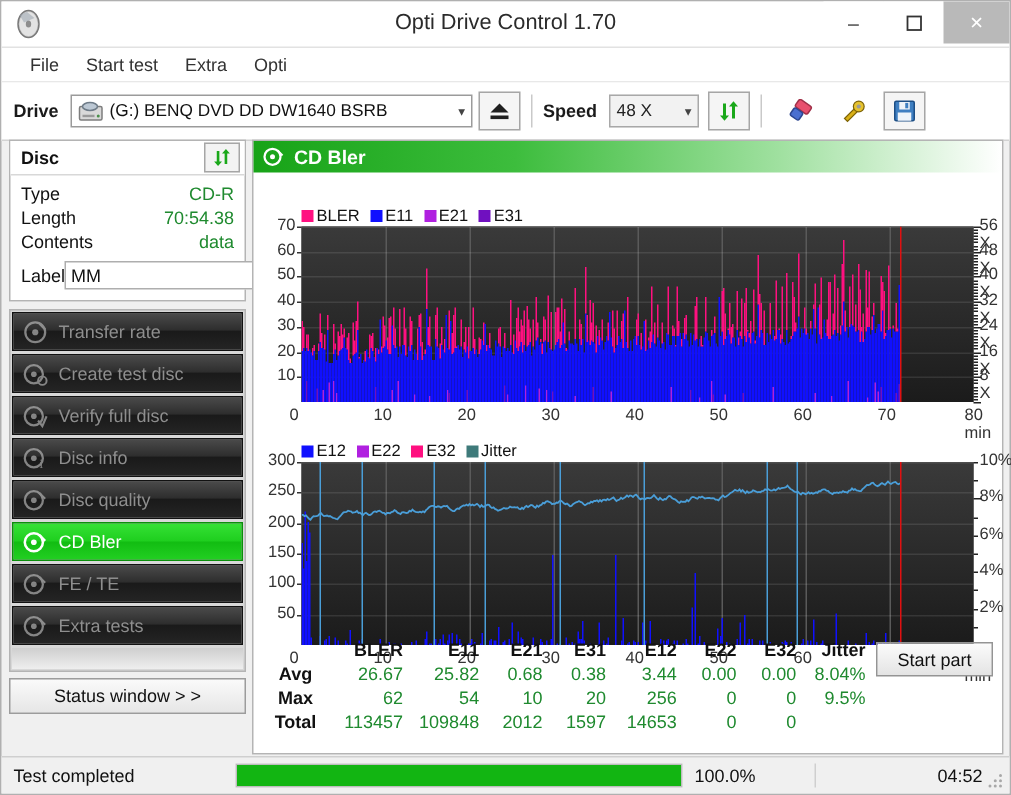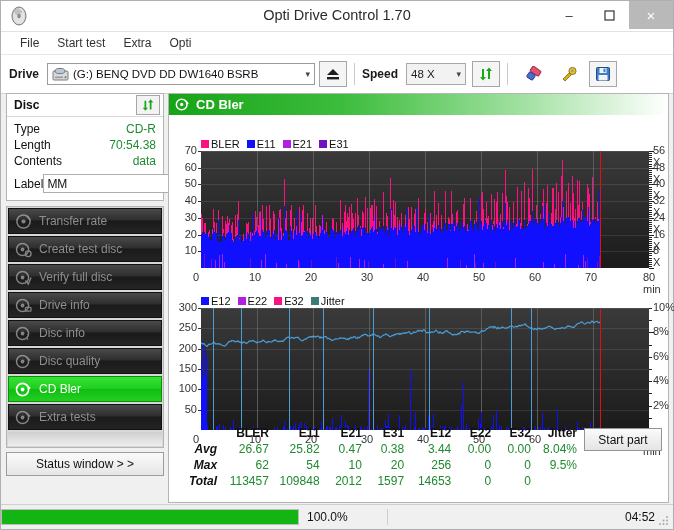"Drive info" div.navbtn { html: <div> <svg> <circle></circle> <circle></circle> <rect></rect> </svg> <span>Drive info</span> </div> -> none }
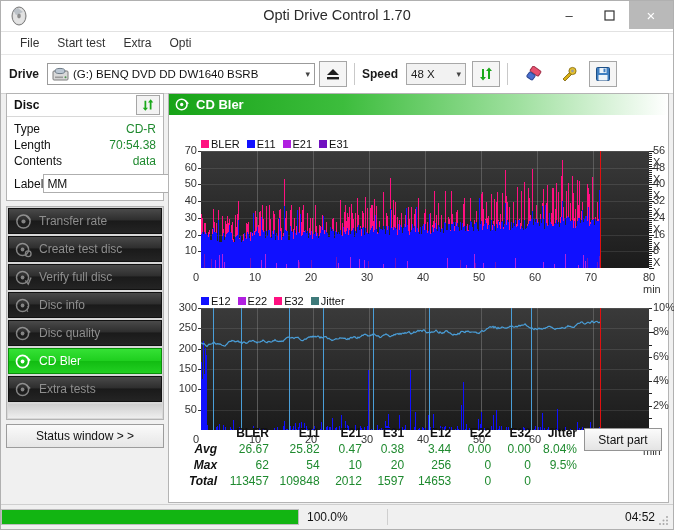"FE / TE" div.navbtn { html: none -> <div> <svg> <circle></circle> <circle></circle> <path></path> </svg> <span>FE / TE</span> </div> }
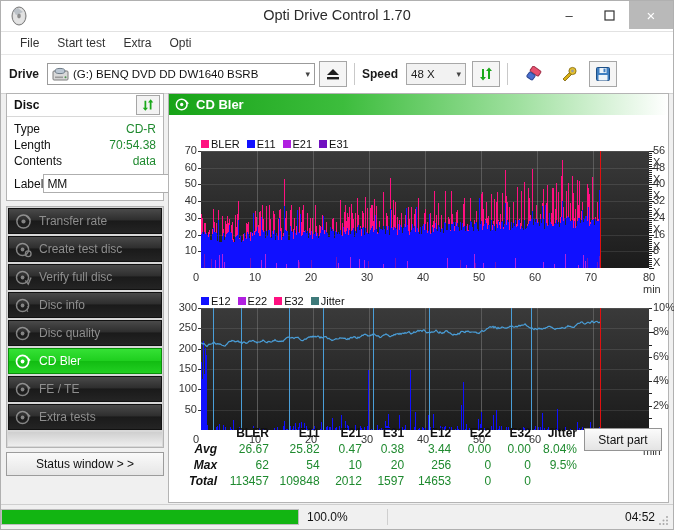"Avg" .stats td.rh { font-style: italic -> none; text-align: right -> center }
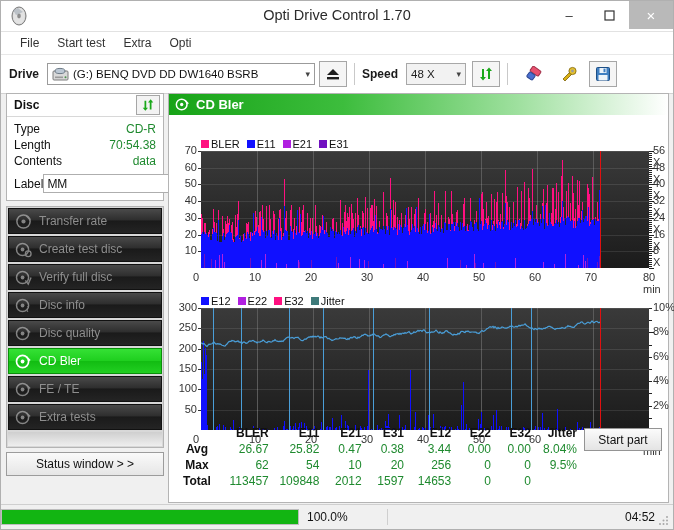"0.47" td { text: 0.47 -> 0.68 }
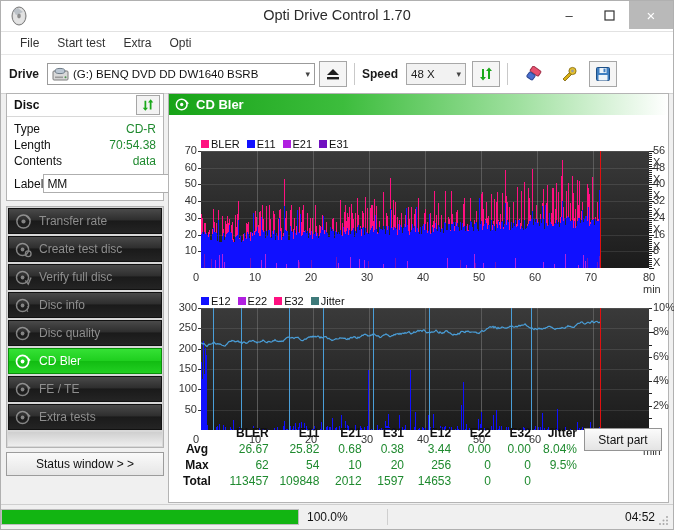"Test completed" span.sb-text { html: none -> <span>Test completed</span> }
